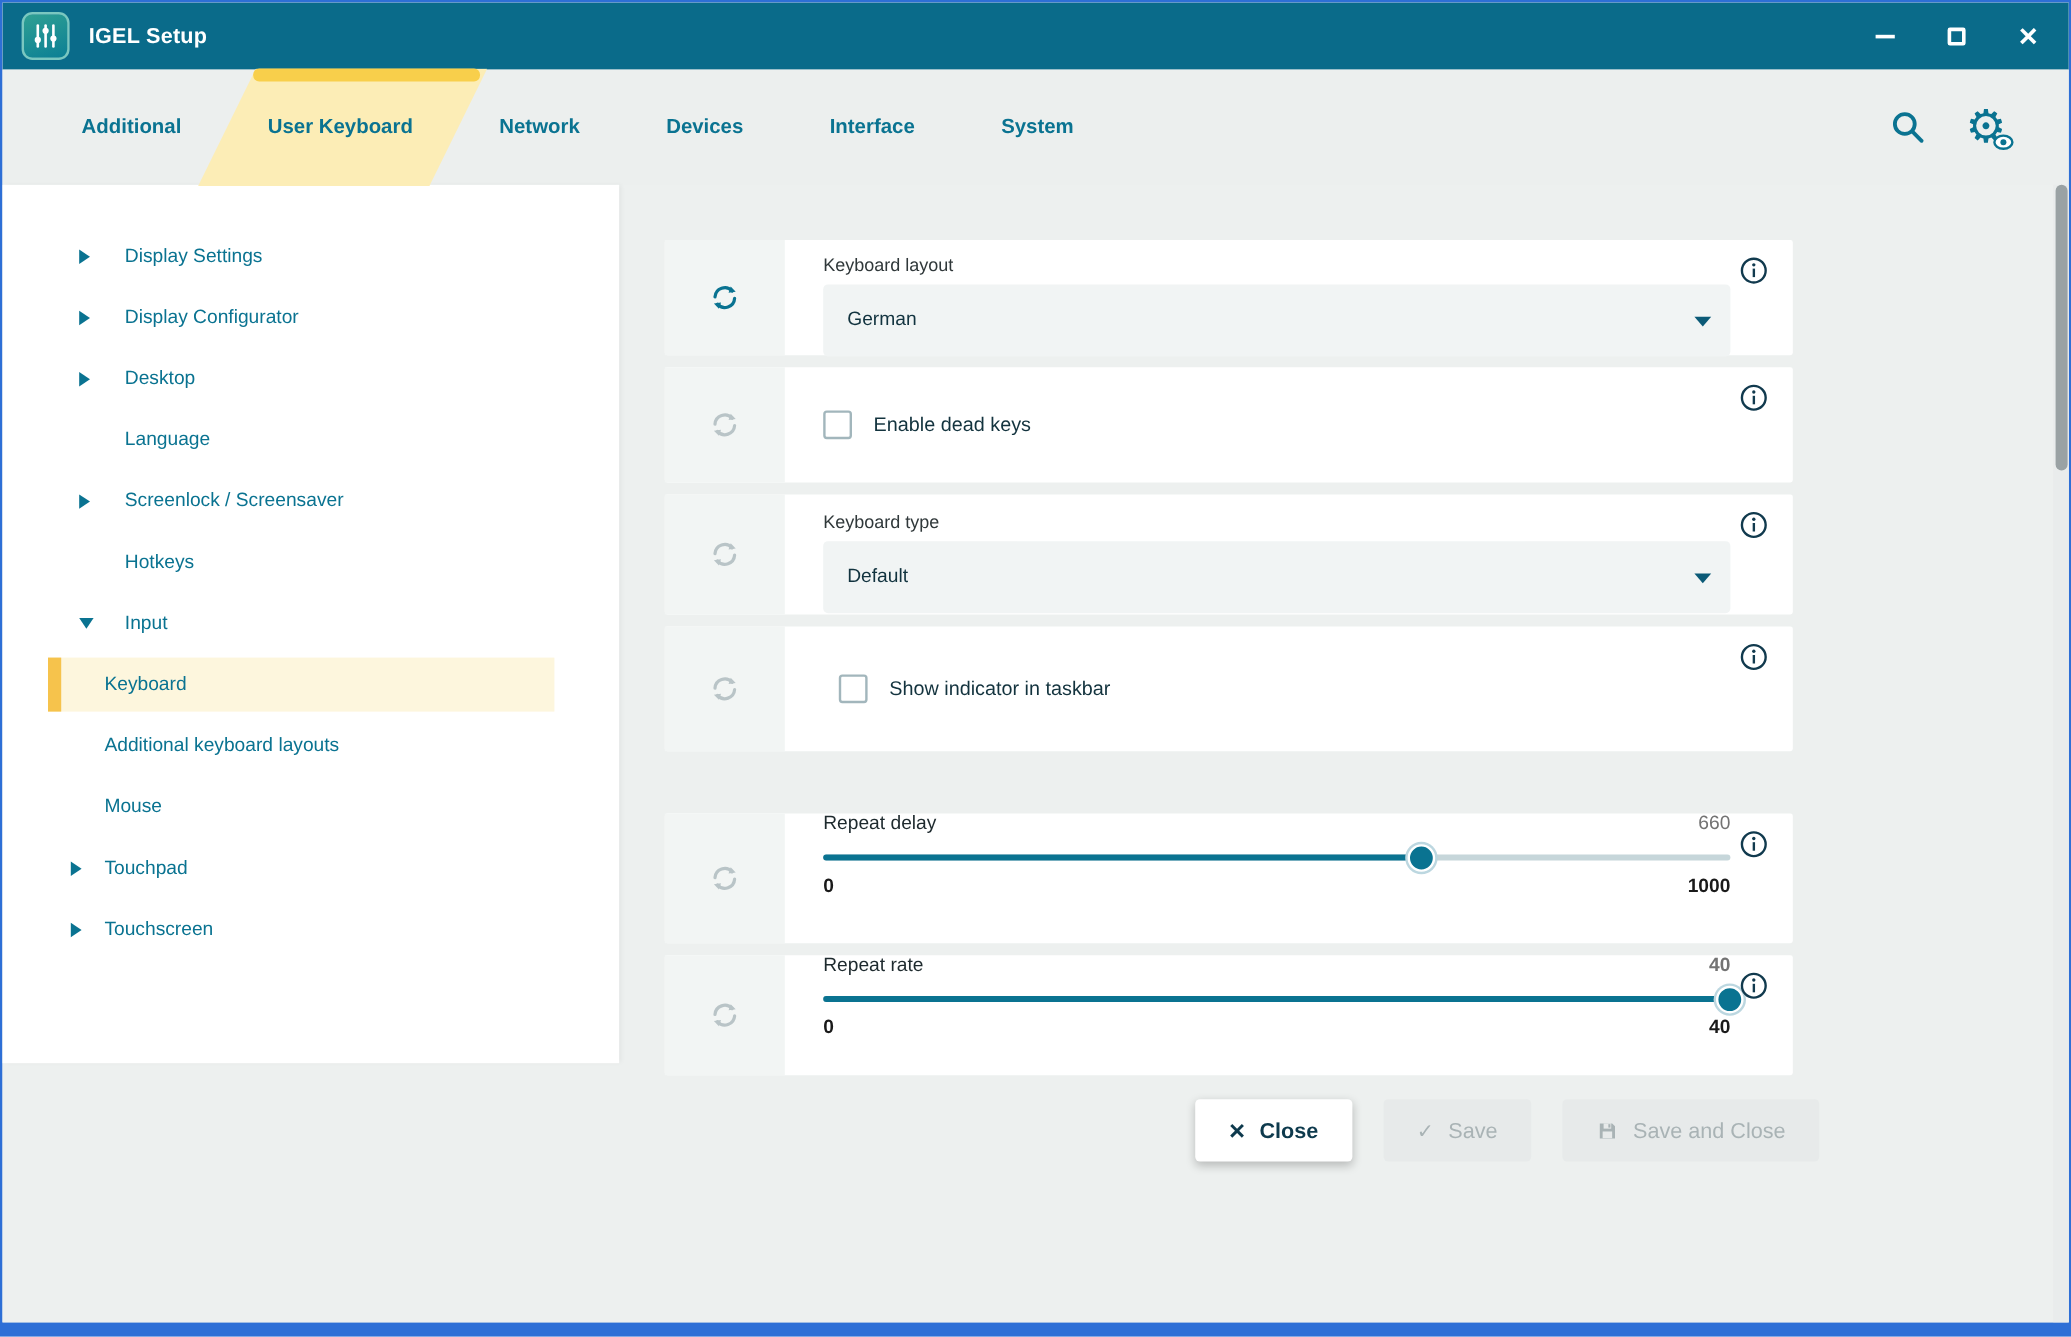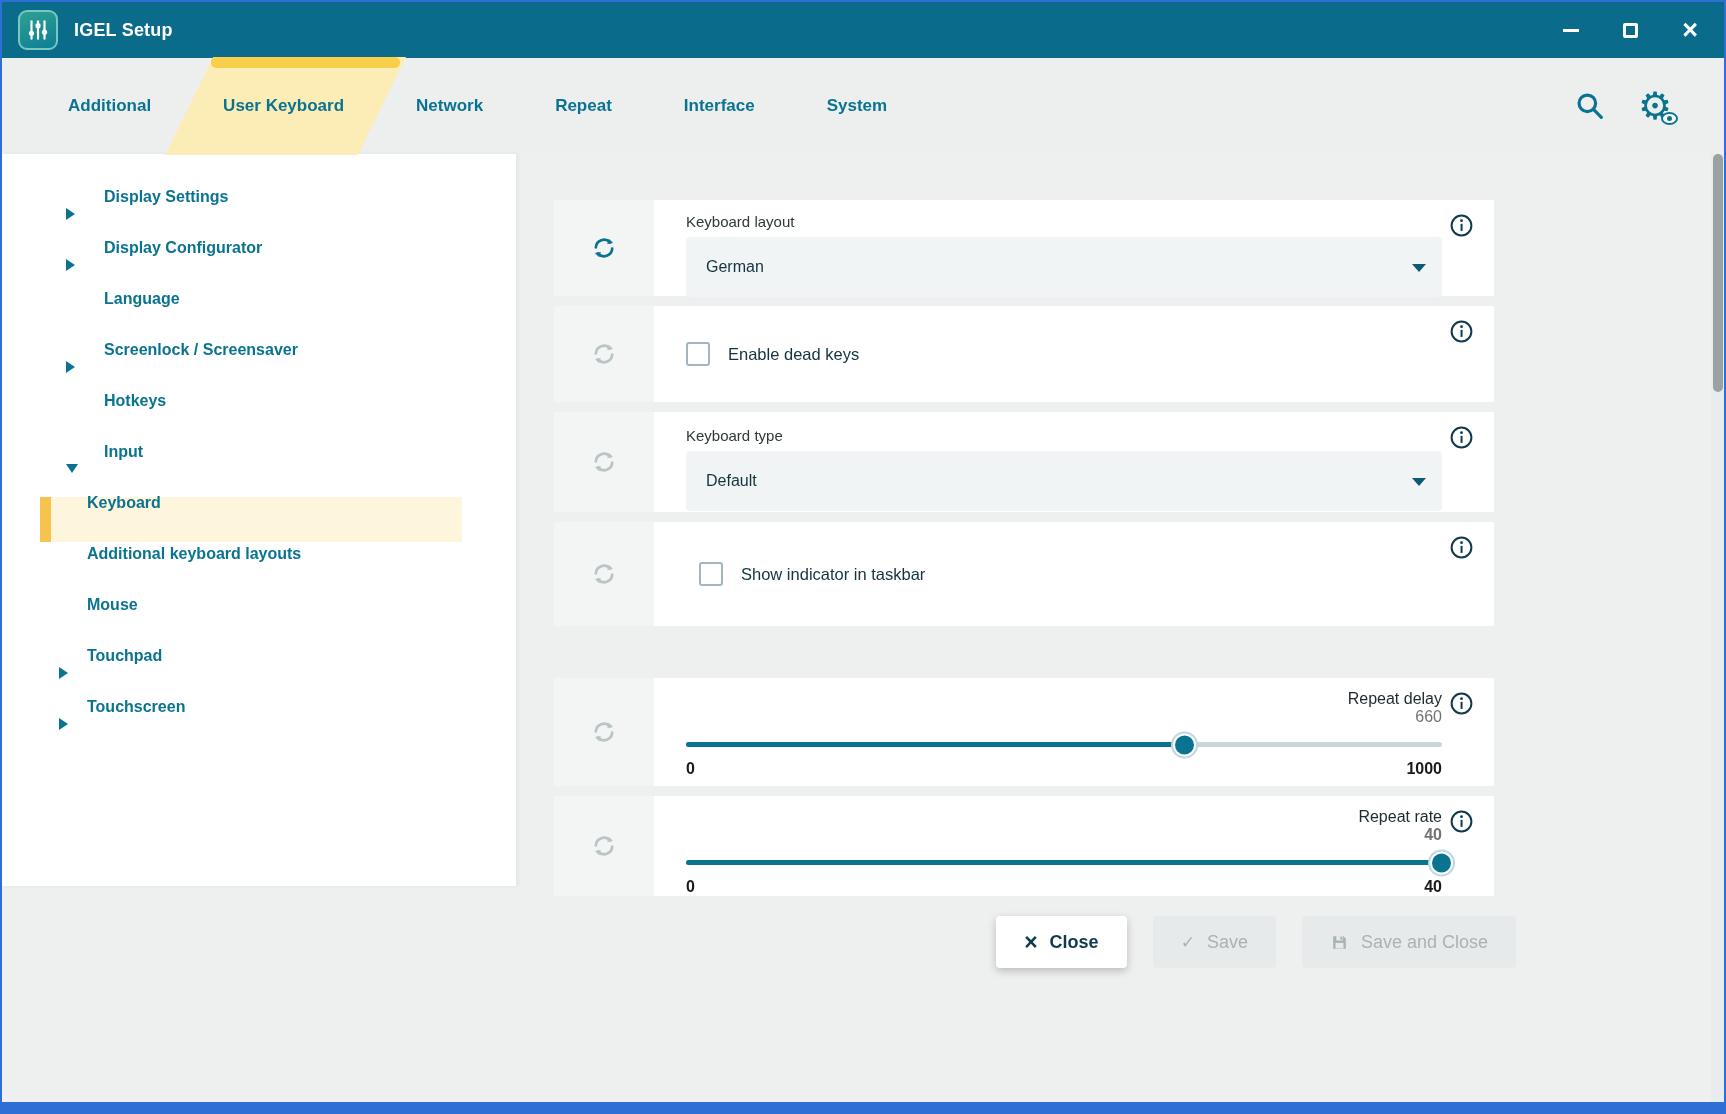"Repeat" div.tab { text: Repeat -> Devices }
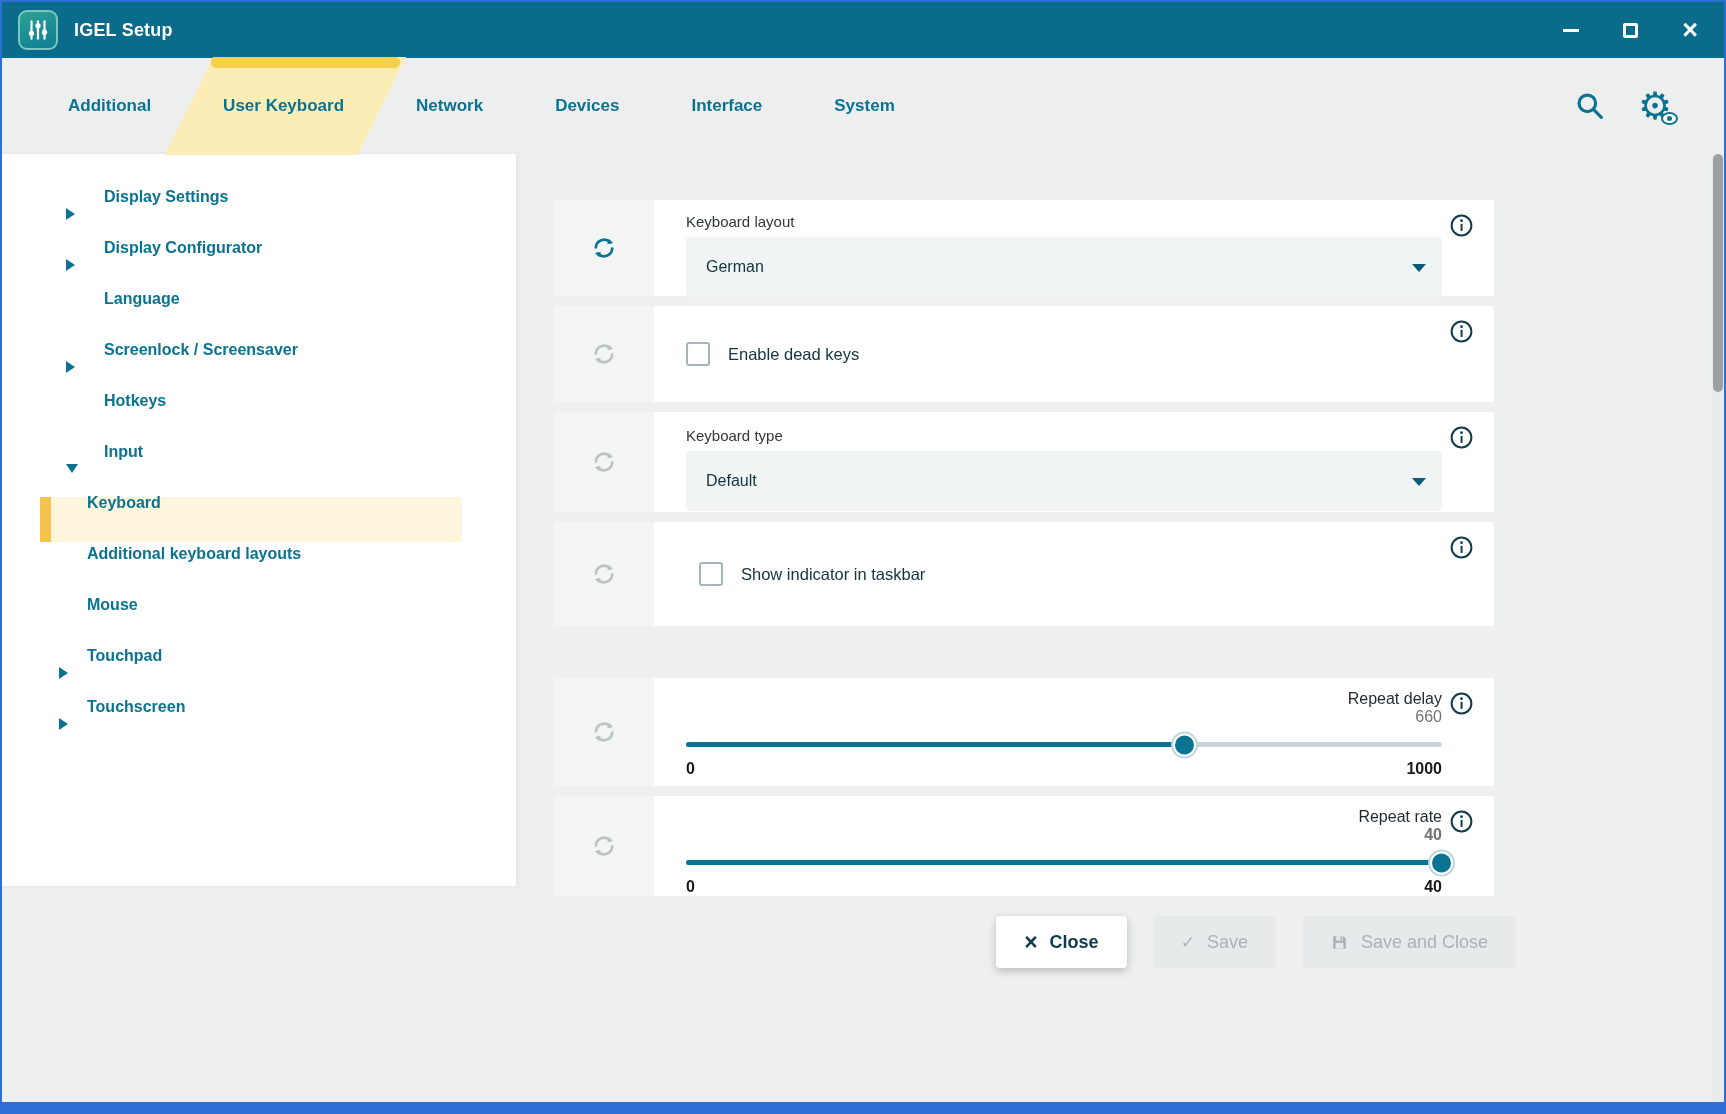"Display Settings" .si { align-items: none -> center; font-weight: 700 -> 400 }
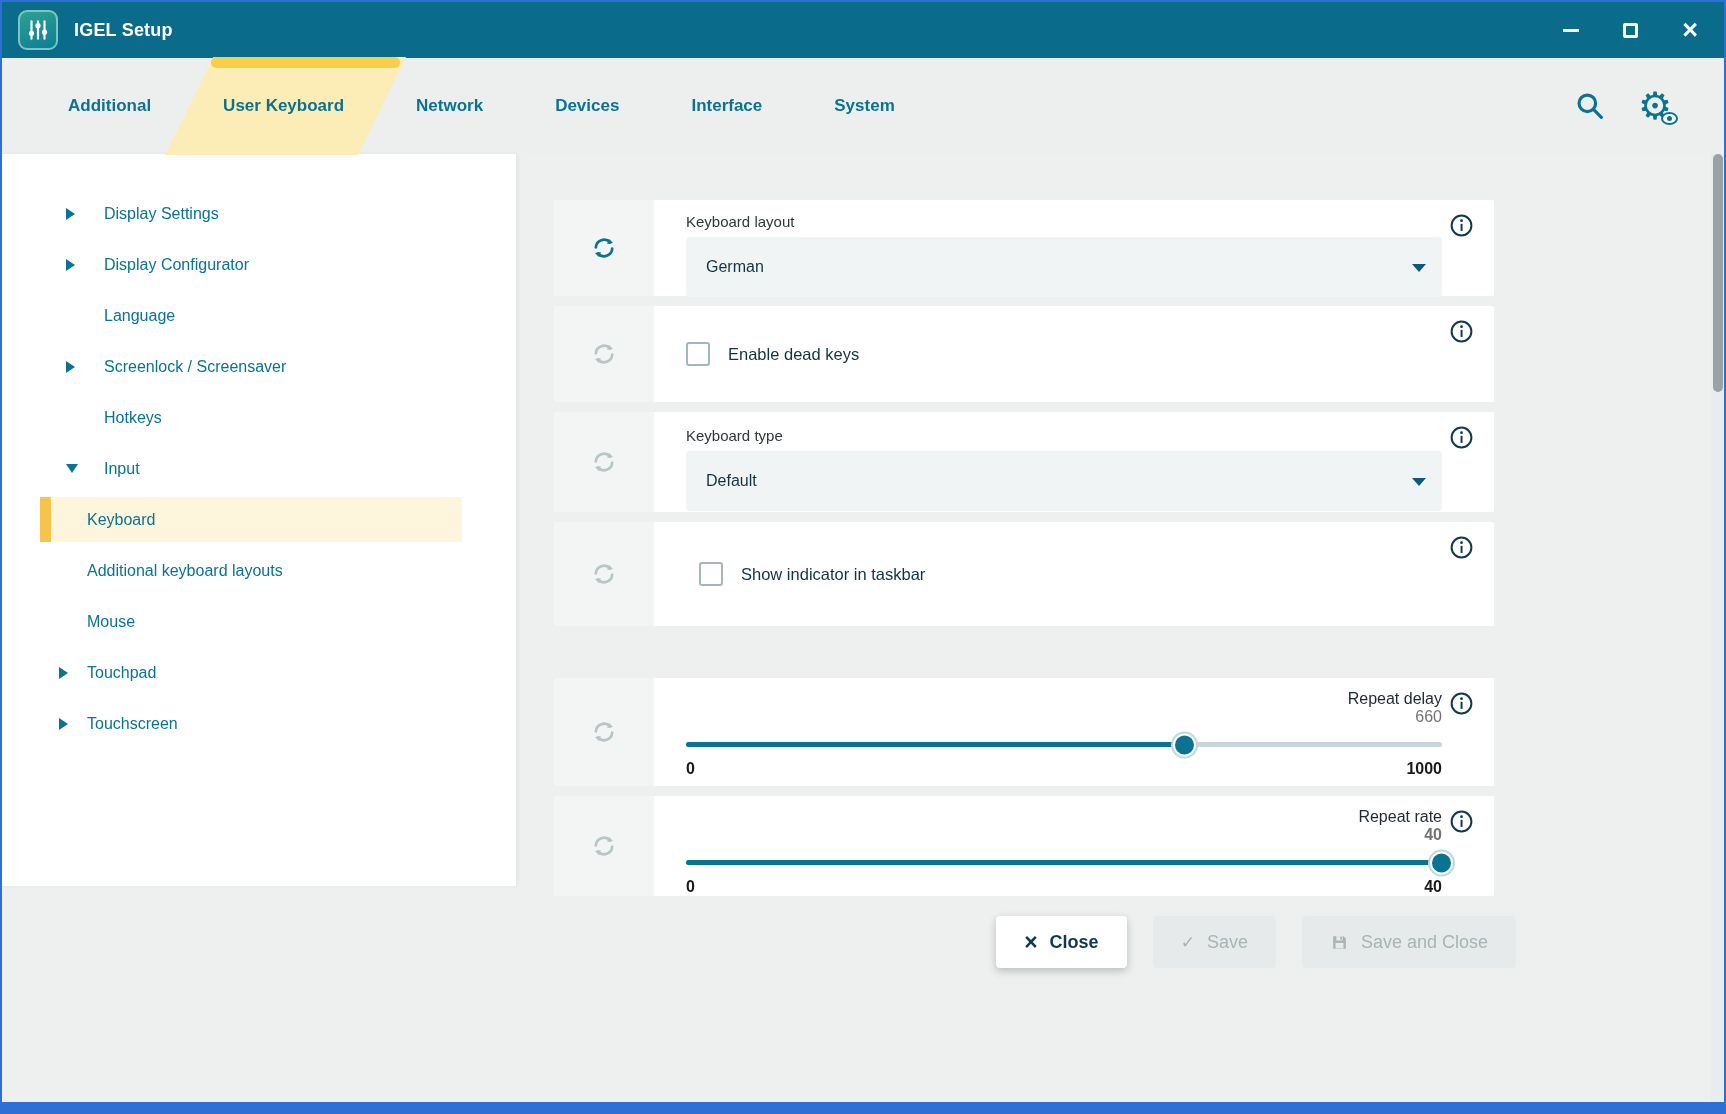"Desktop" div.si { html: none -> <div> <span> <span></span> </span> <span>Desktop</span> </div> }
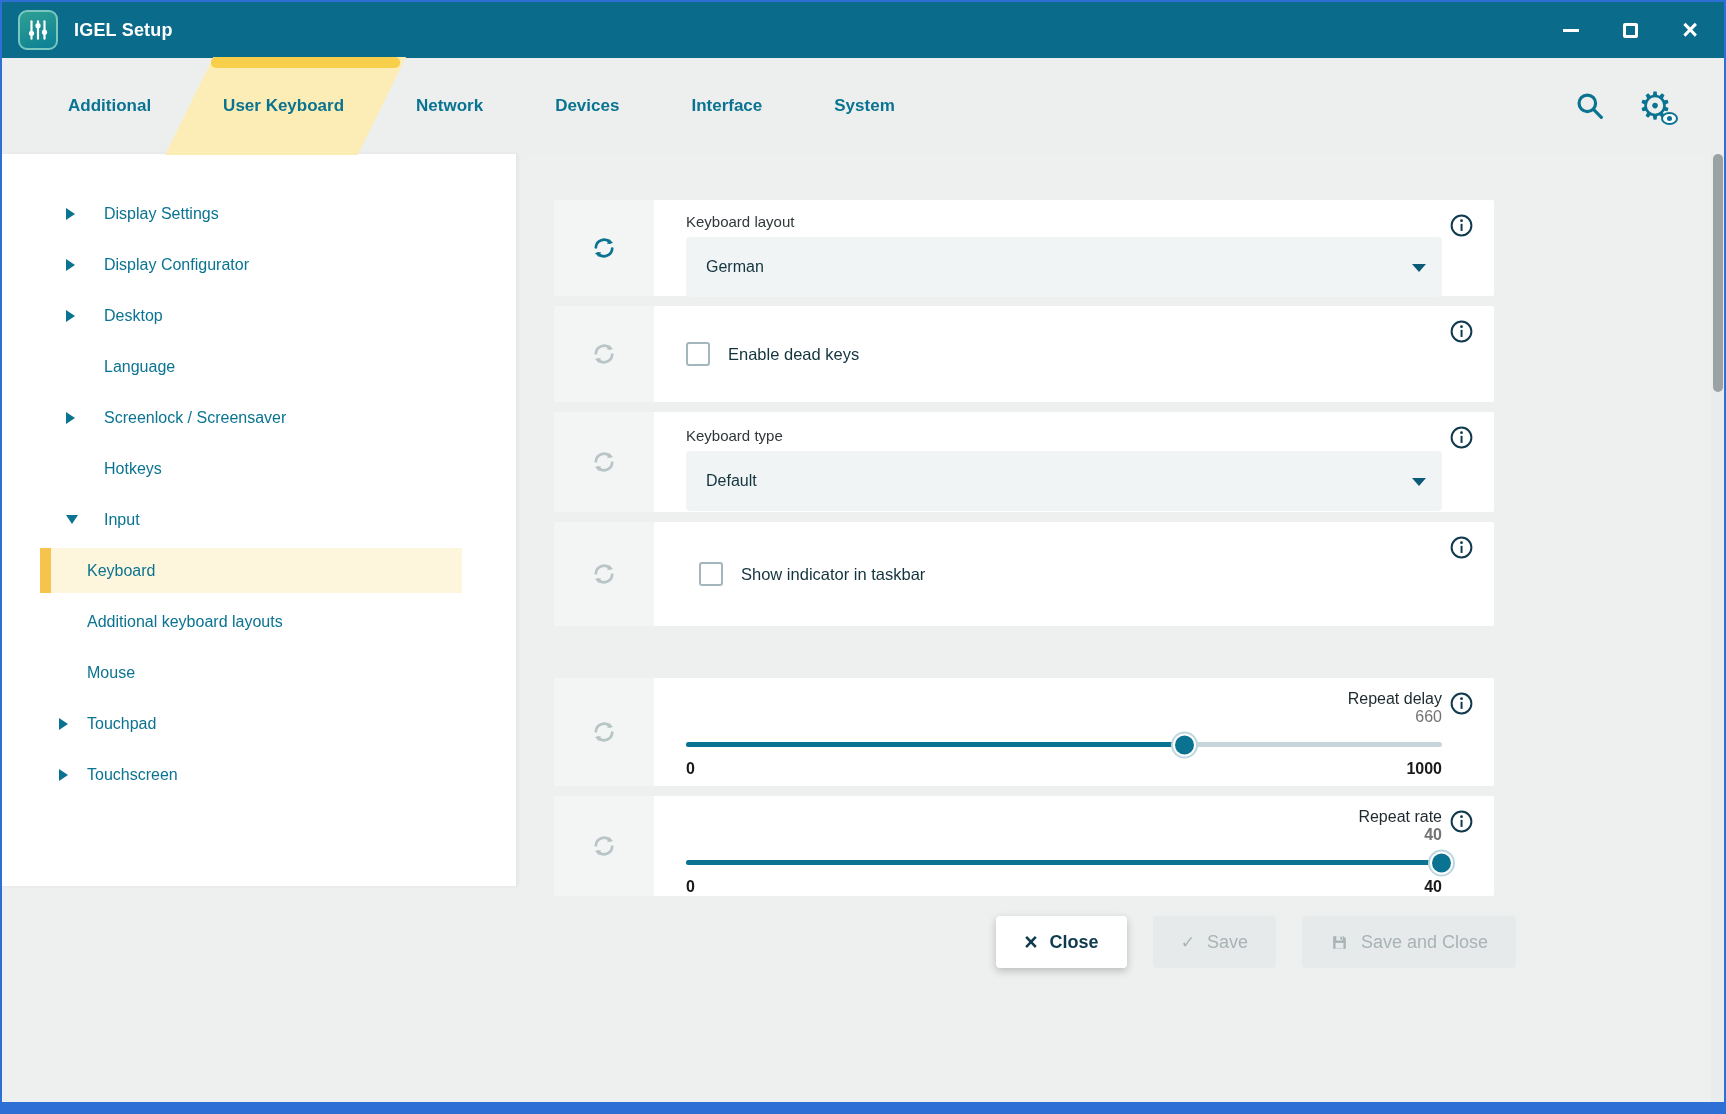"Repeat delay" .sl-top { align-items: flex-end -> flex-start; flex-direction: column -> none; padding-top: 12px -> none }
